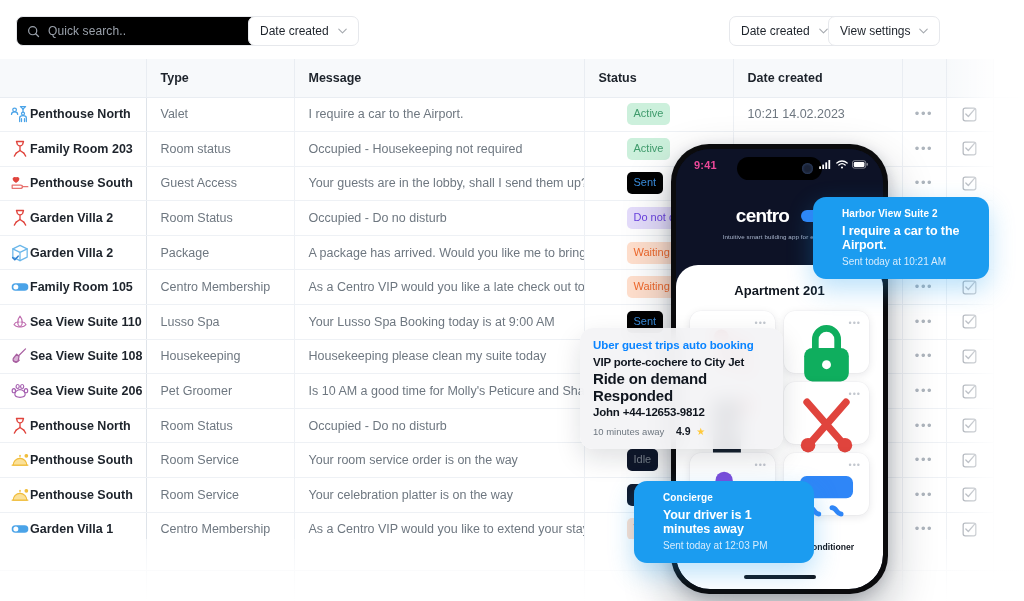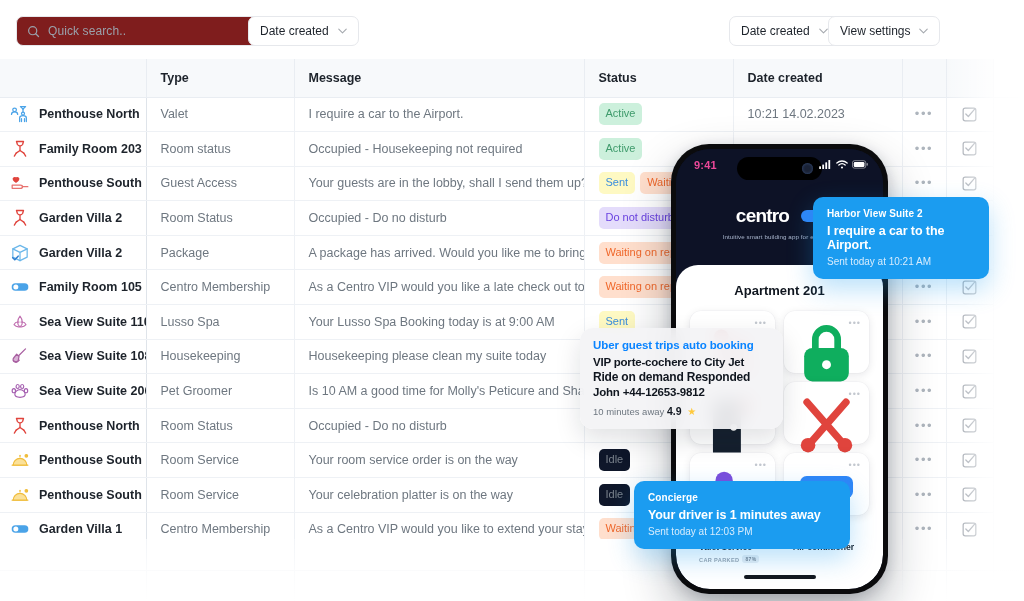"Quick search.." .search-box { background: #7f1d1d -> #000000 }
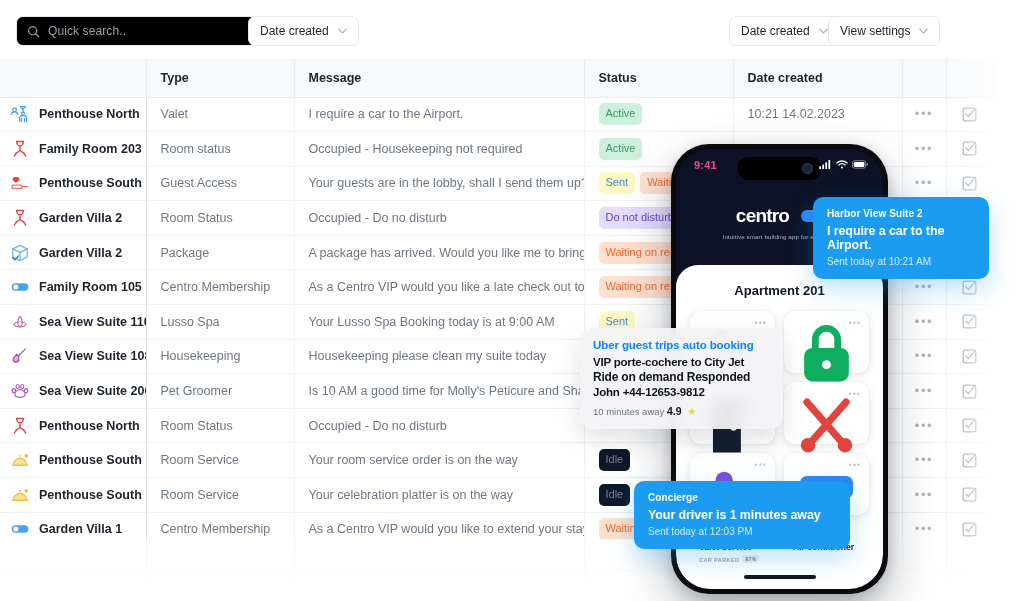"Penthouse North" .name-inner { gap: 9px -> none }
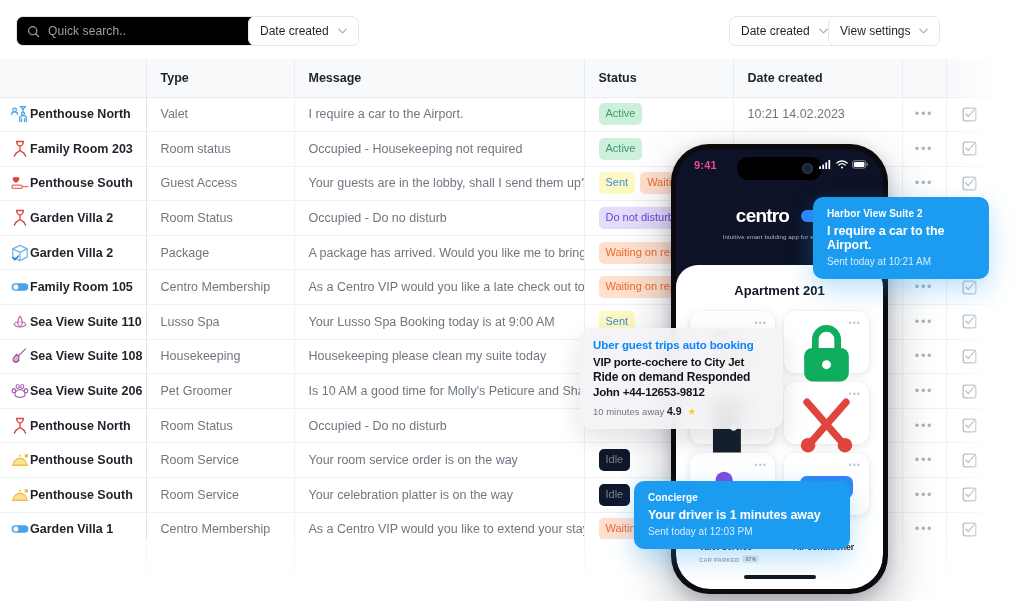"Active" .badge { margin-left: none -> 28px }
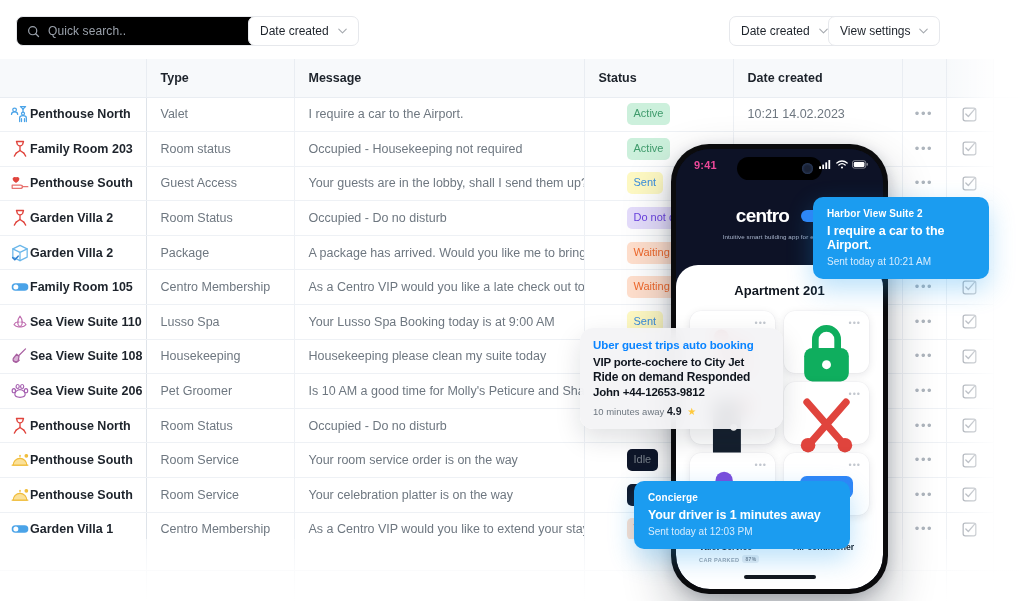"Sent" .b-sent { background: #fef9c3 -> #000000 }
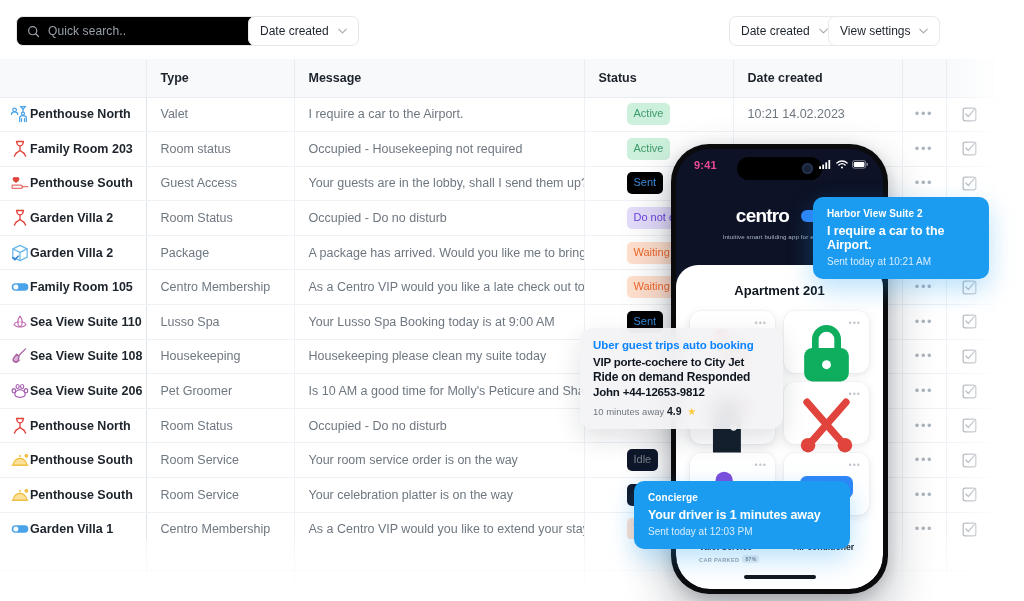"Harbor View Suite 2" .fcard.blue { border-radius: 10px -> none; padding: 11px 14px 12px -> 11px 29px 12px }
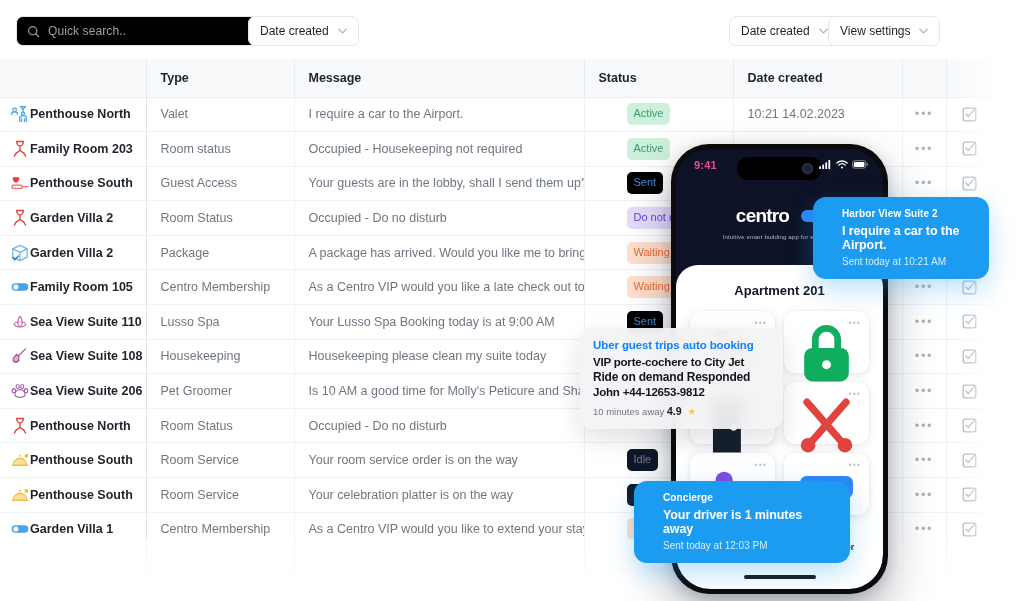"Ride on demand Responded" .glass .g3 { font-size: 12px -> 15px }
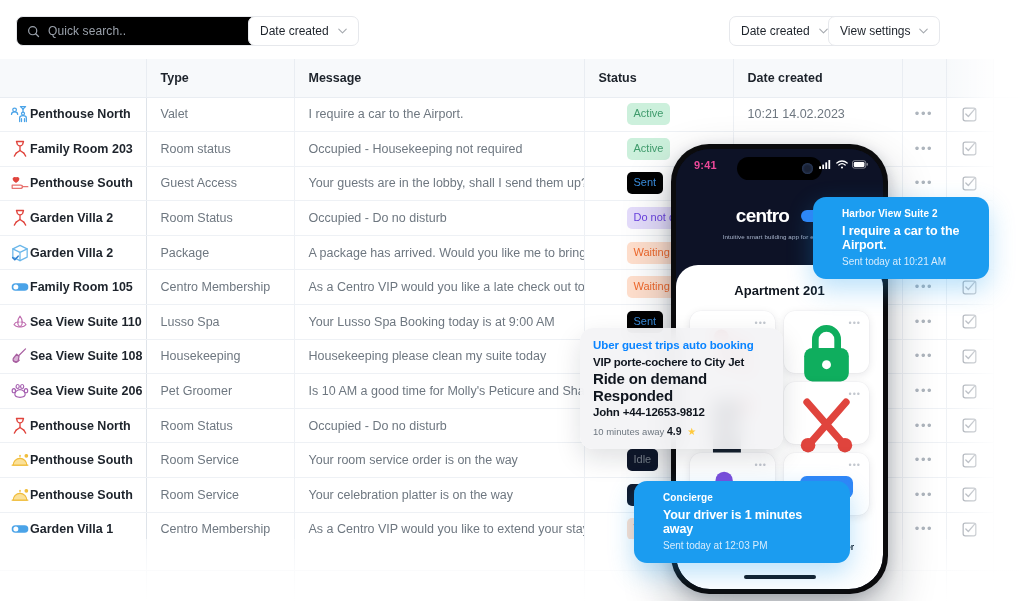"4.9" .glass .g5 b { margin-left: none -> 9px }
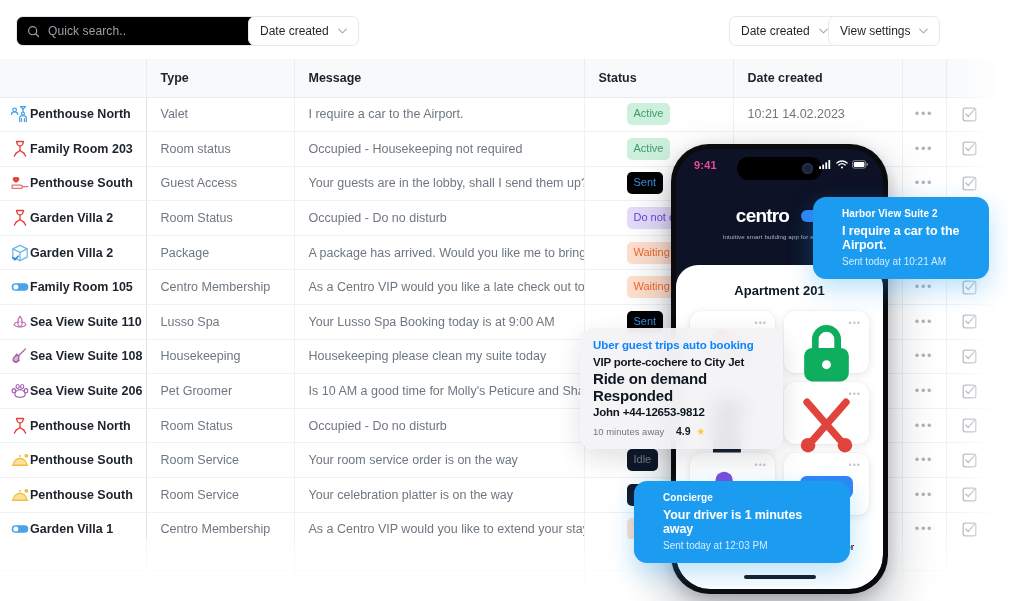"Concierge" #fc-concierge { width: 216px -> 180px }
